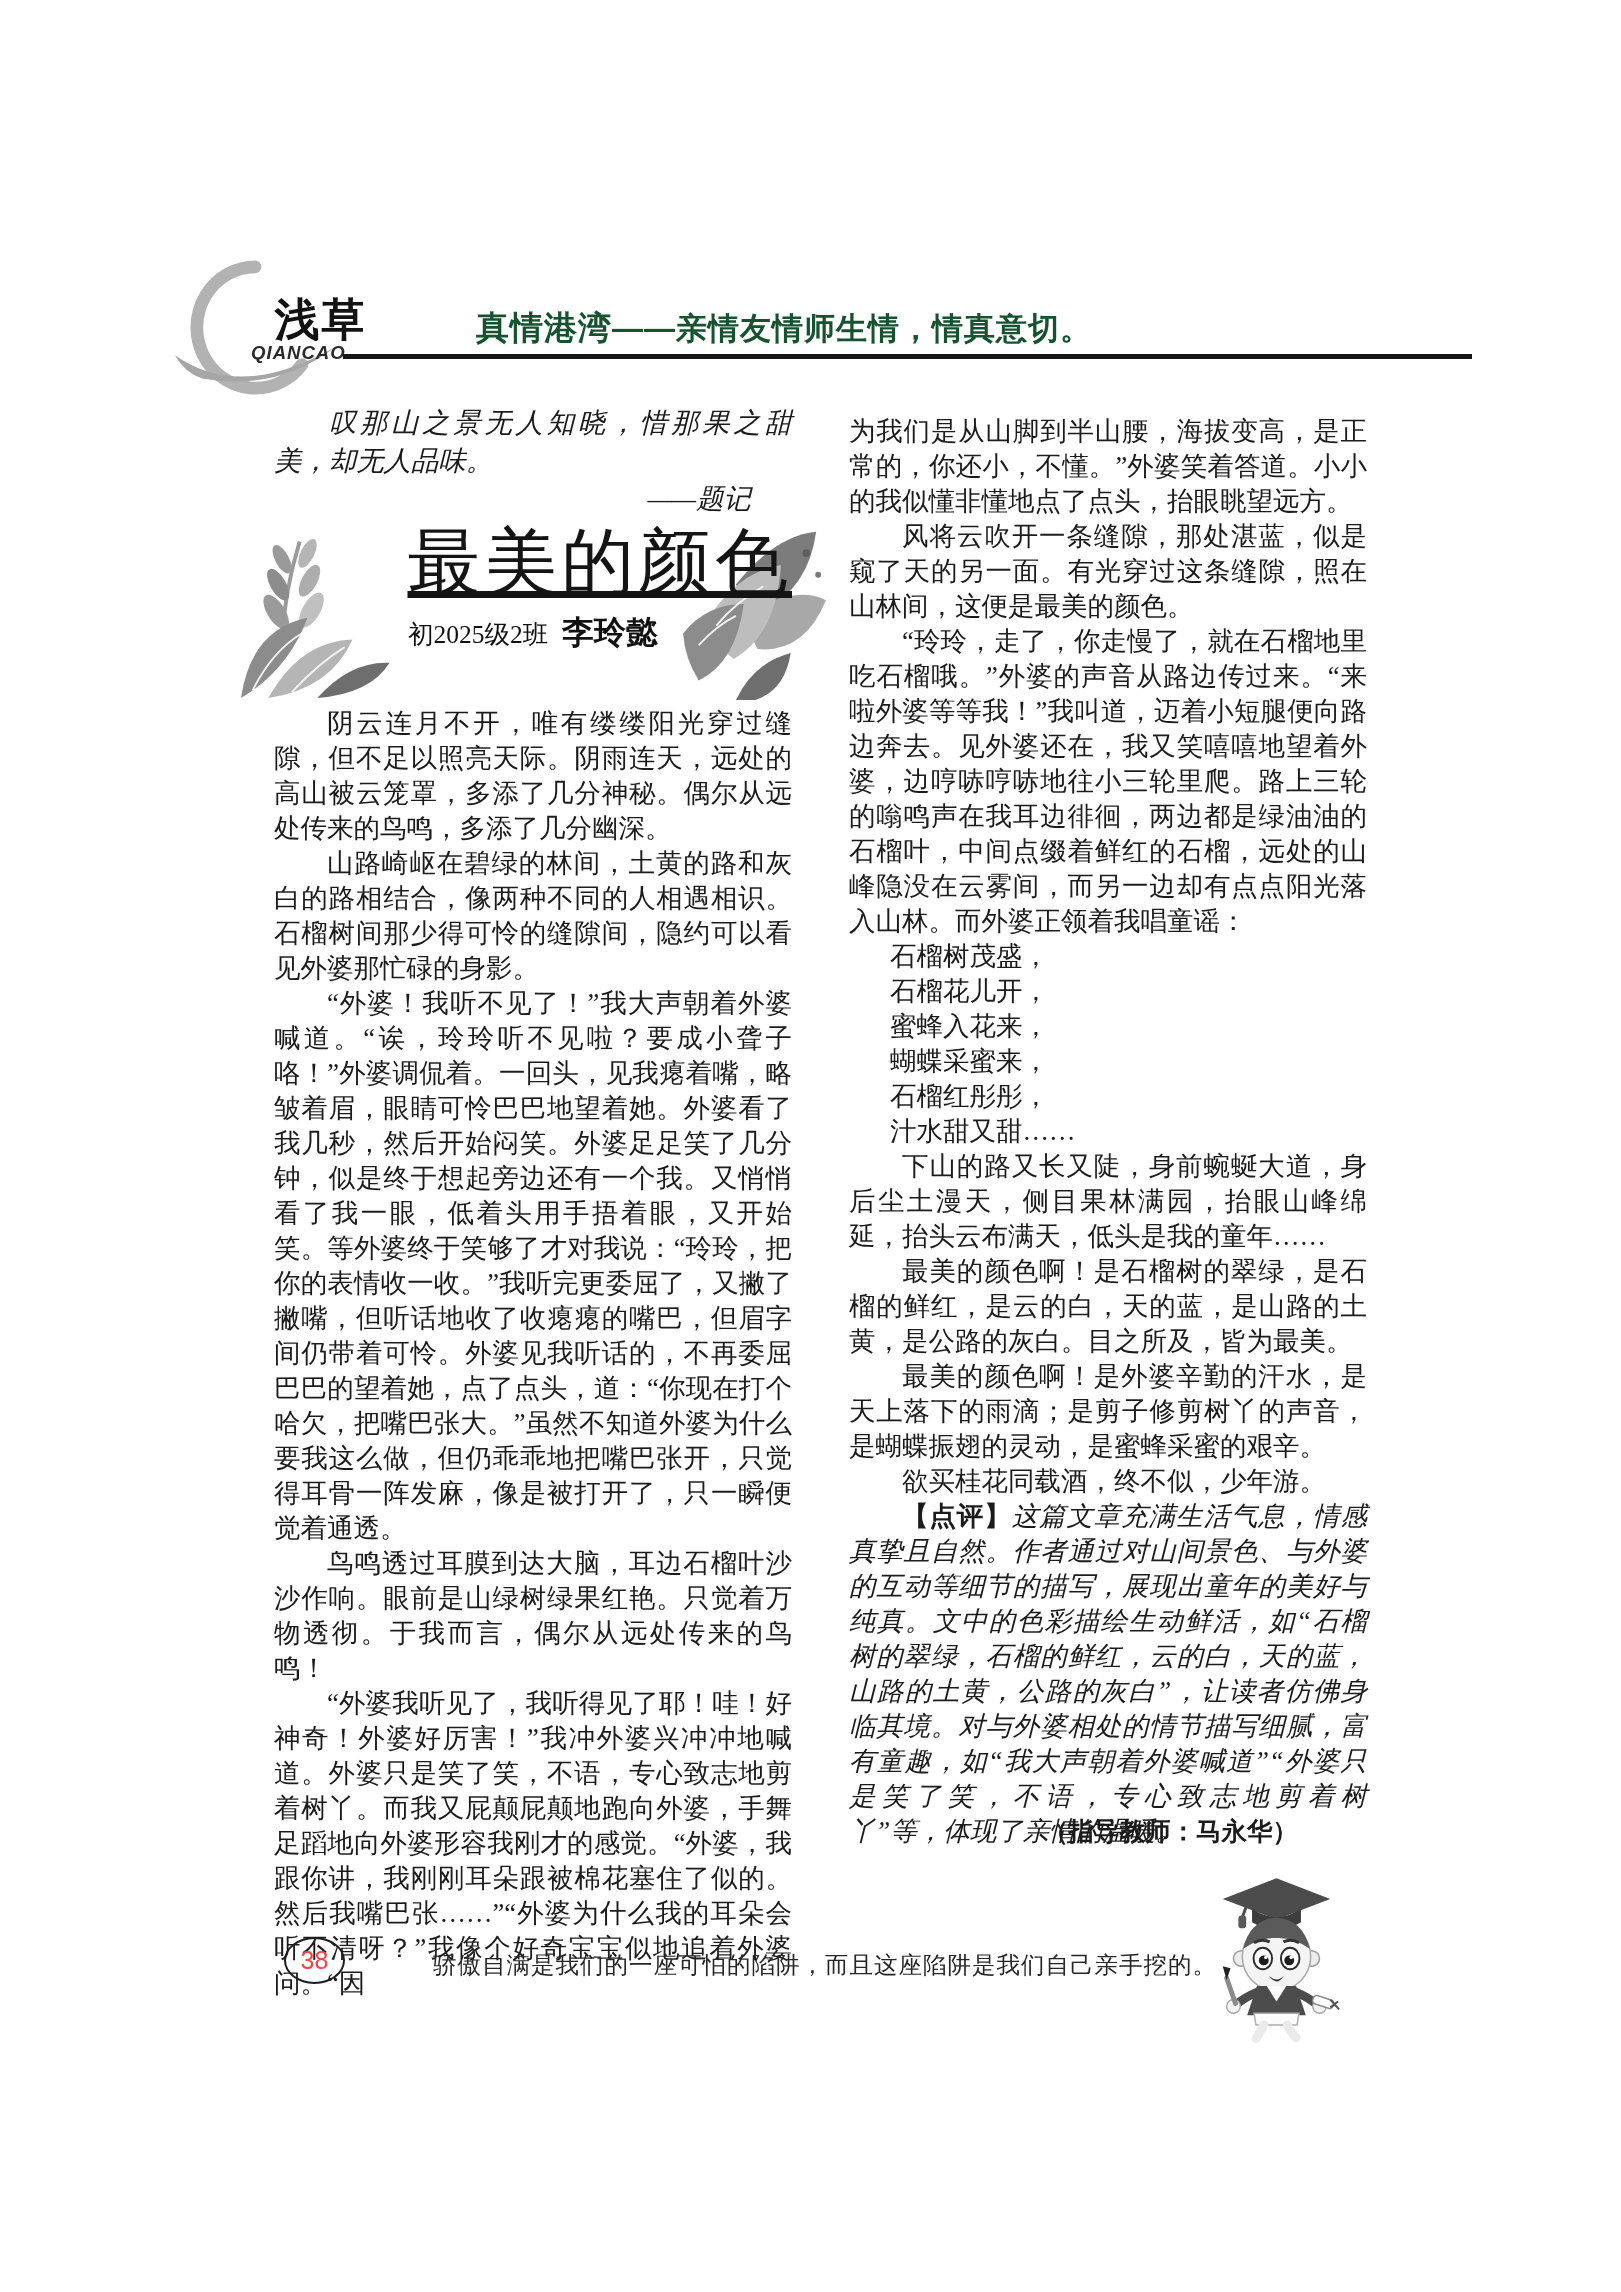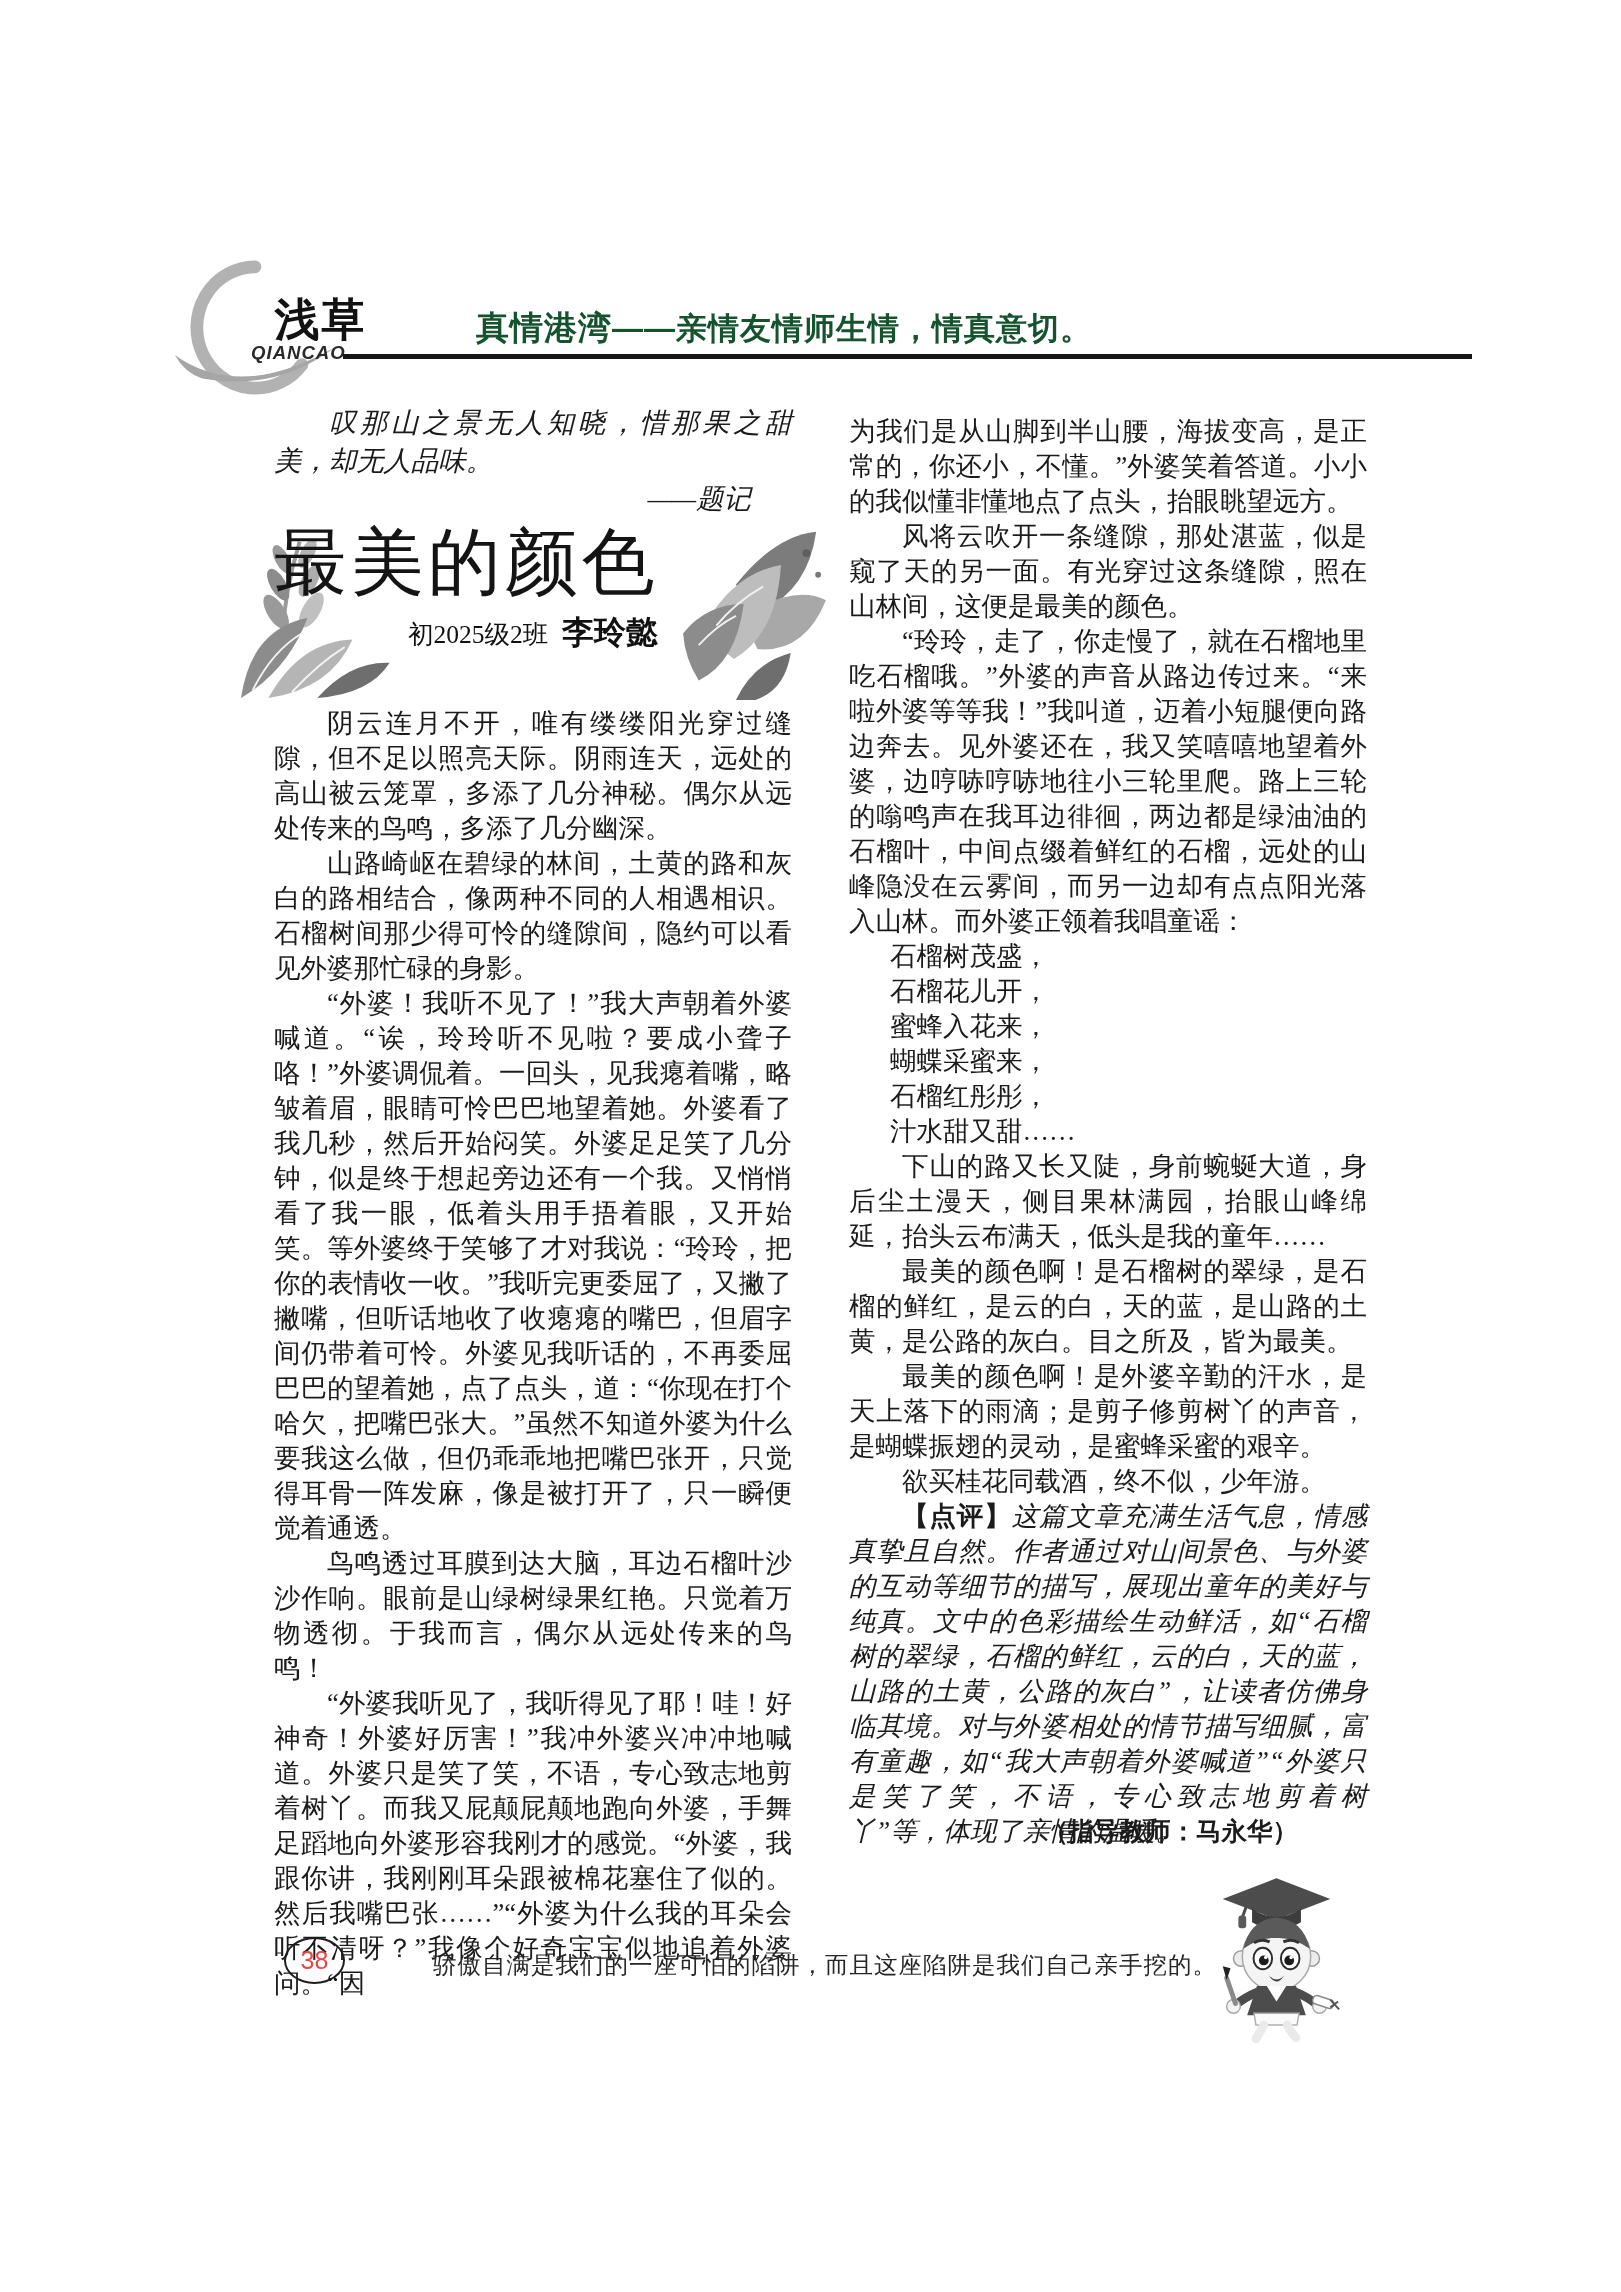"最美的颜色" .essay-title { text-align: left -> right; text-decoration: none -> underline }
